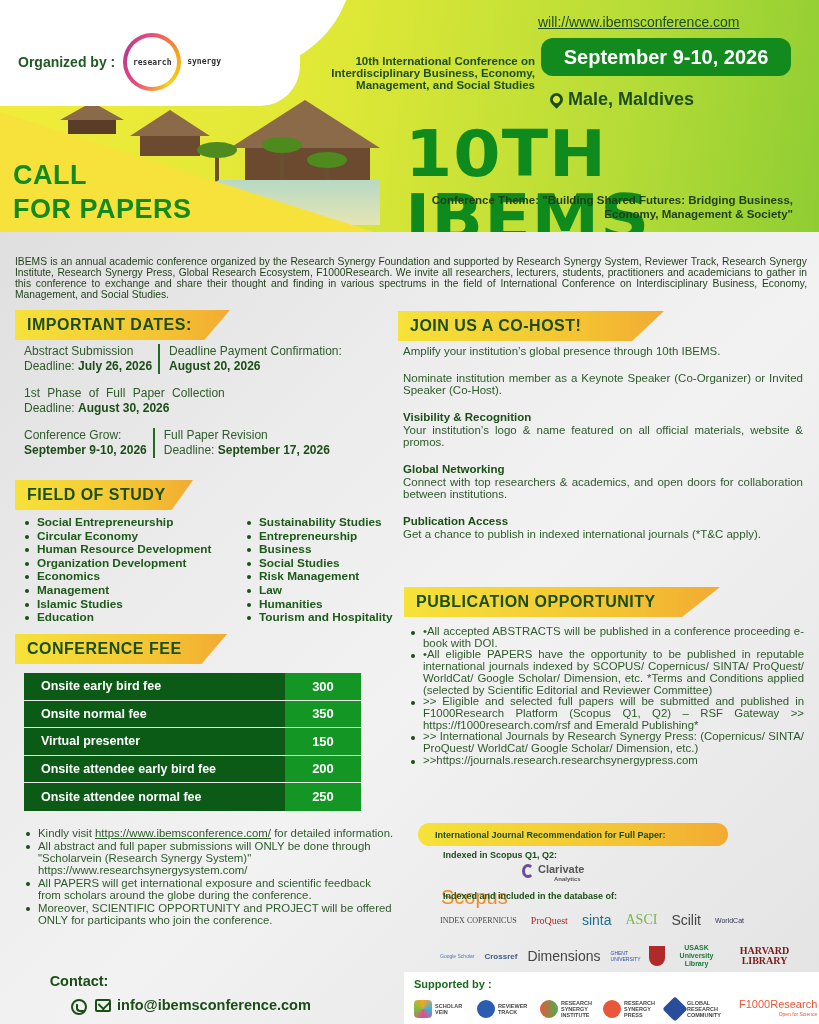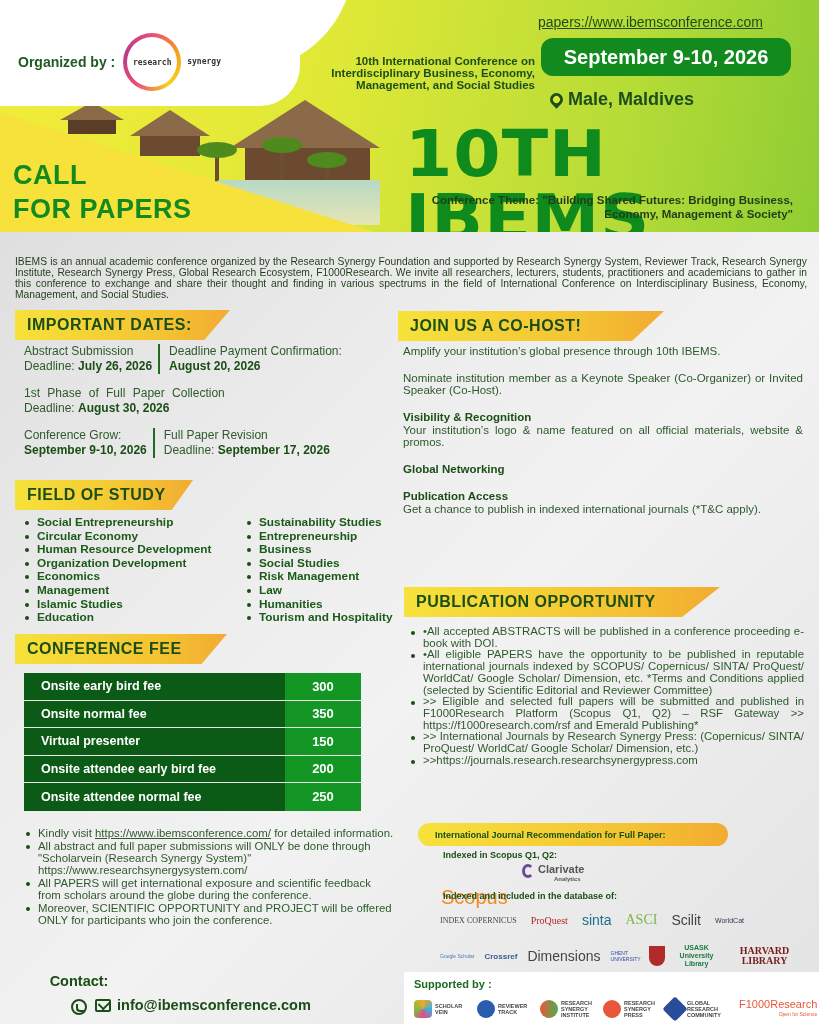"papers://www.ibemsconference.com" a.website-top { text: papers://www.ibemsconference.com -> will://www.ibemsconference.com }
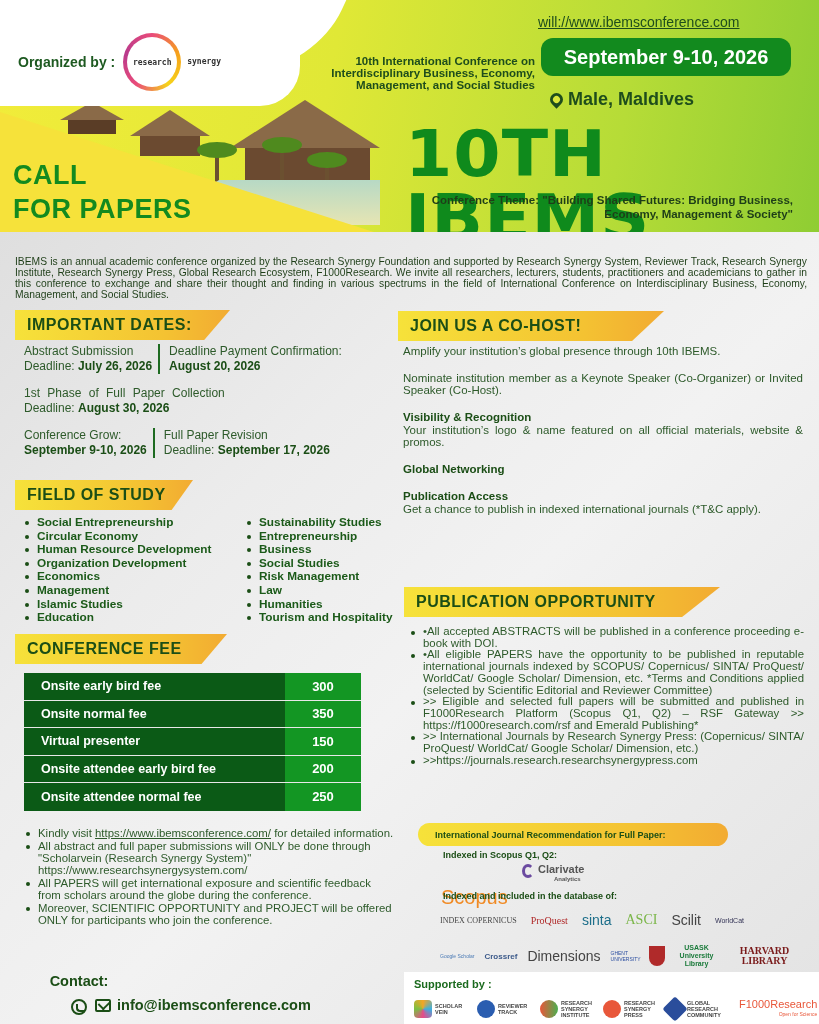"Connect with top researchers &" p { html: none -> <p>Connect with top researchers &amp; academics, and open doors for collaboration between institutions.</p> }
